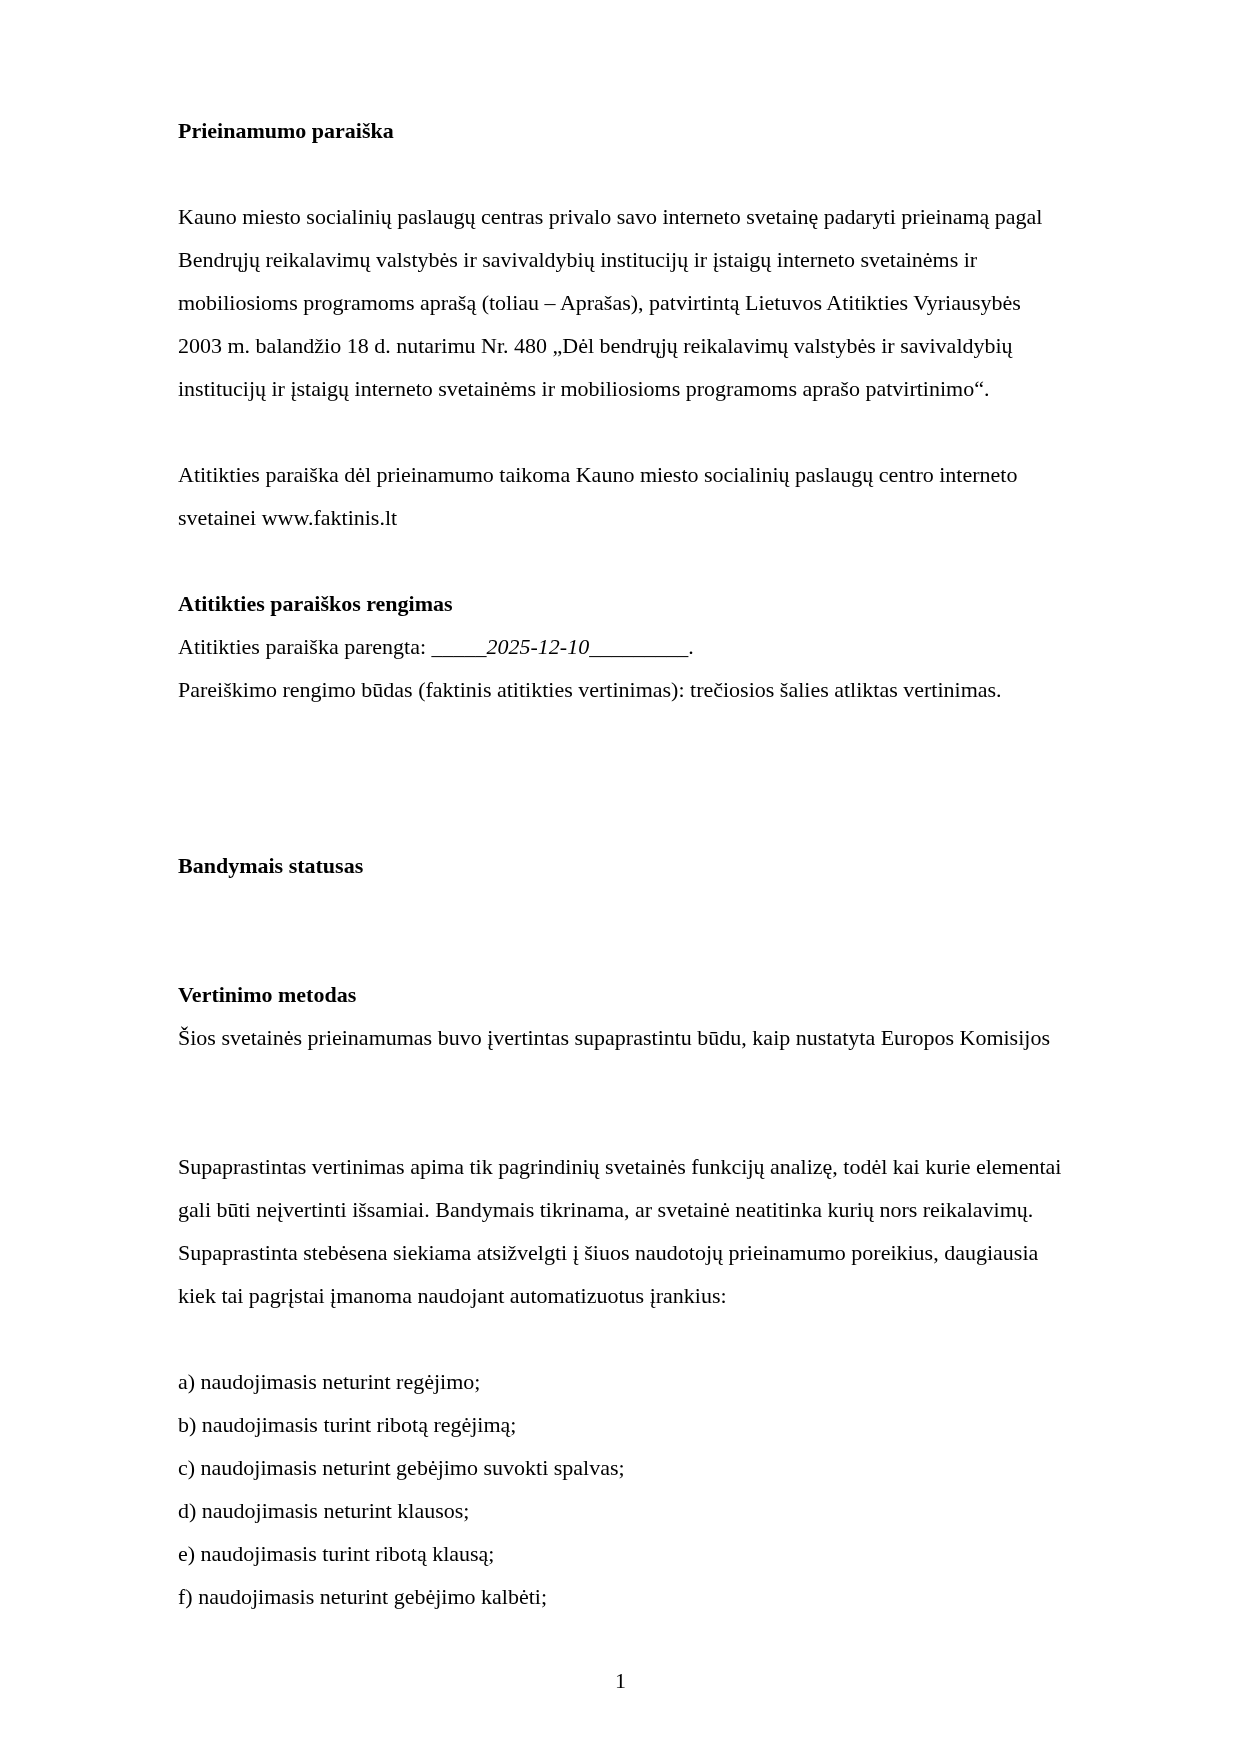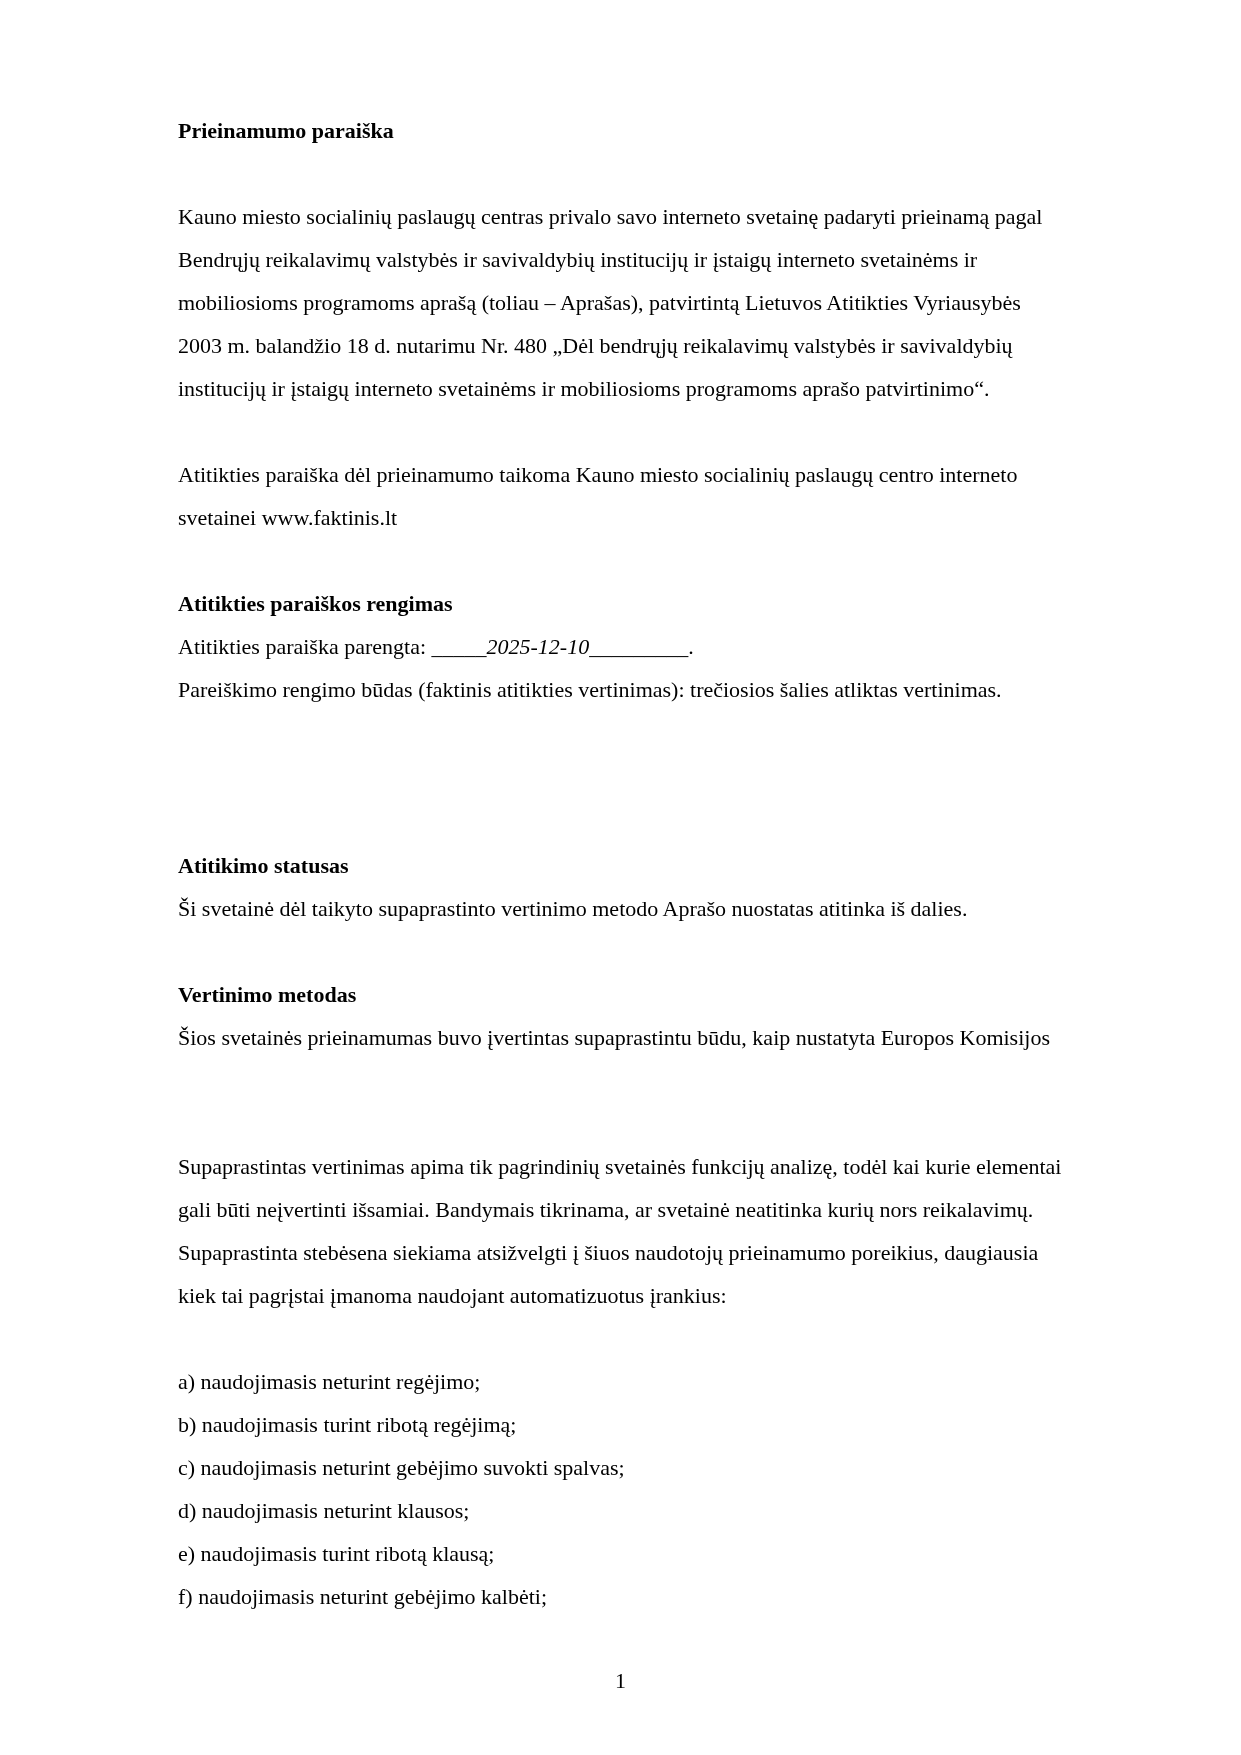"Atitikimo statusas" div.line { text: Atitikimo -> Bandymais }
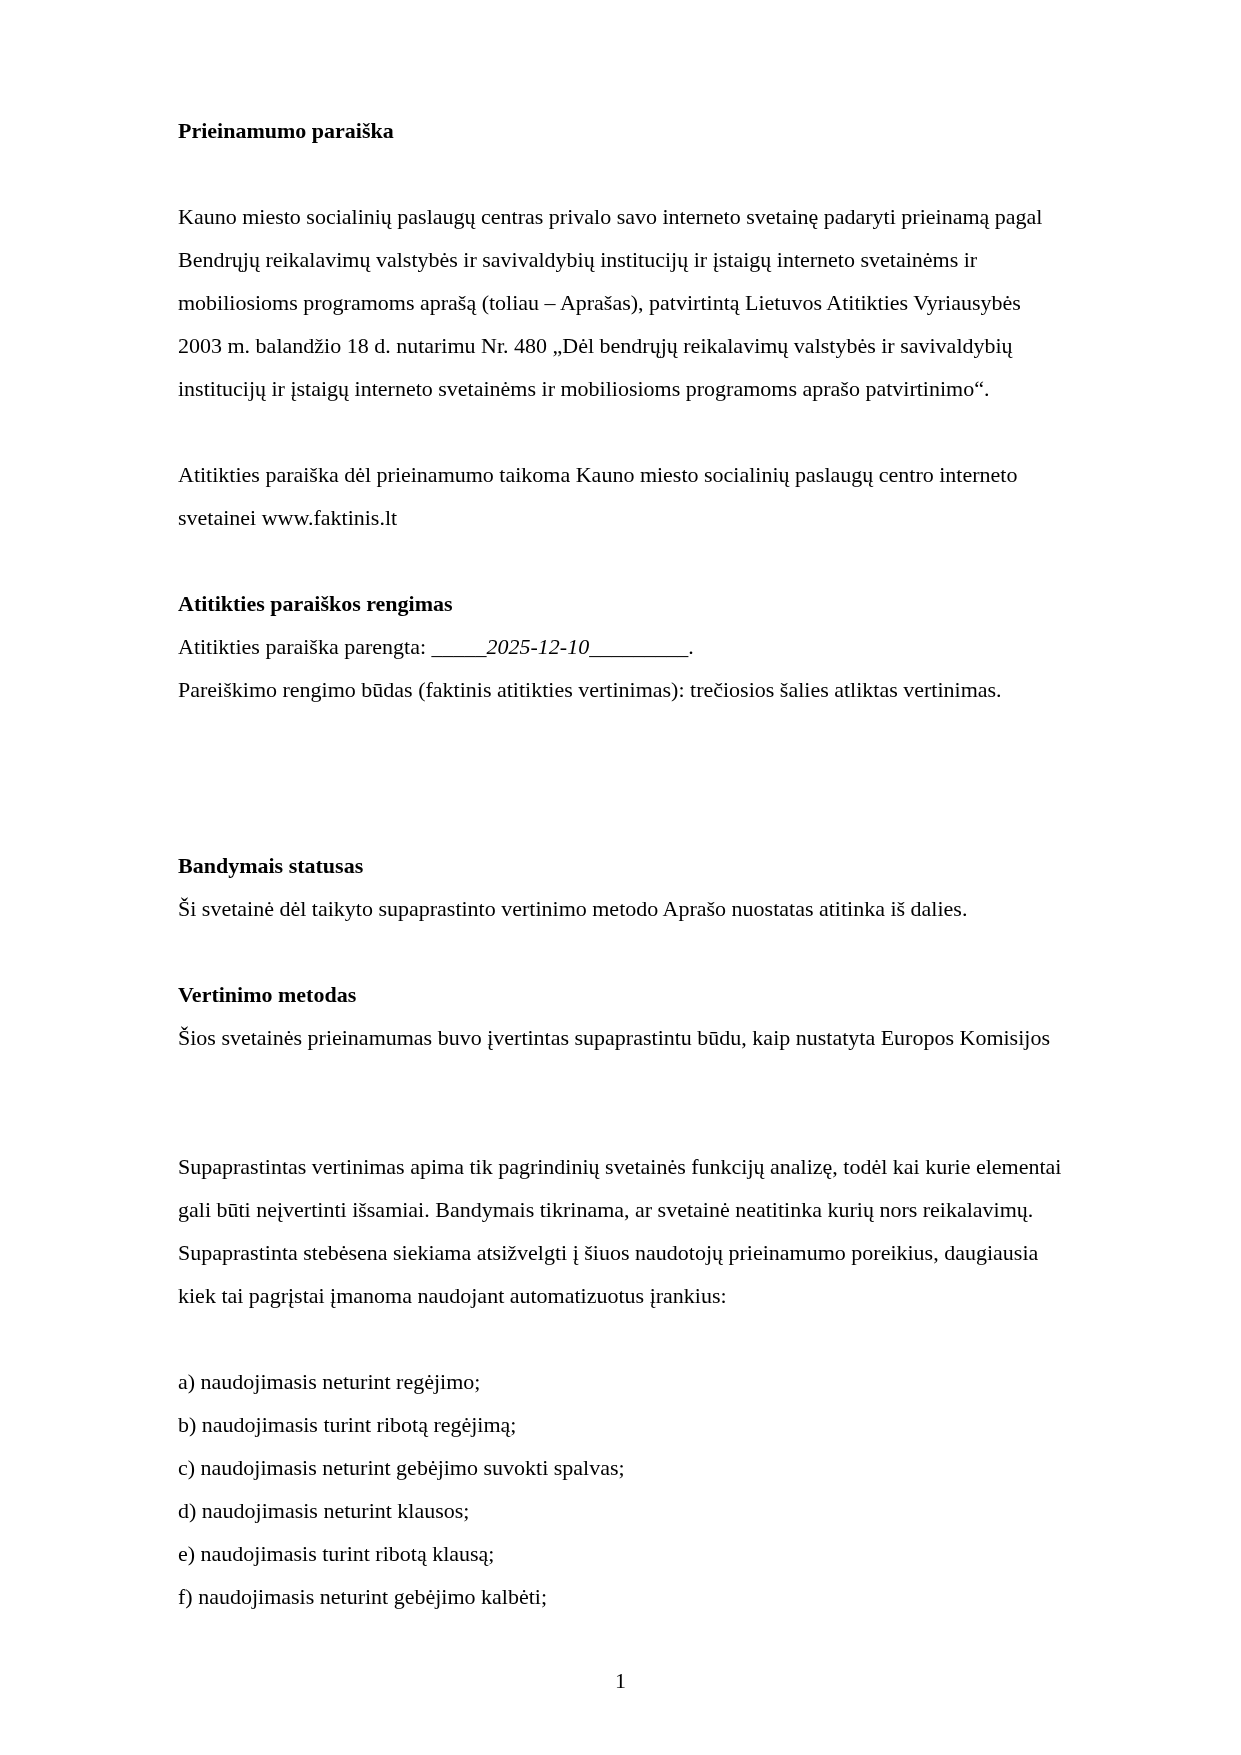"Ši svetainė dėl taikyto supaprastinto" div.line { html: <div>Ši svetainė dėl taikyto supaprastinto vertinimo metodo Aprašo nuostatas atitinka iš dalies.</div> -> none }
